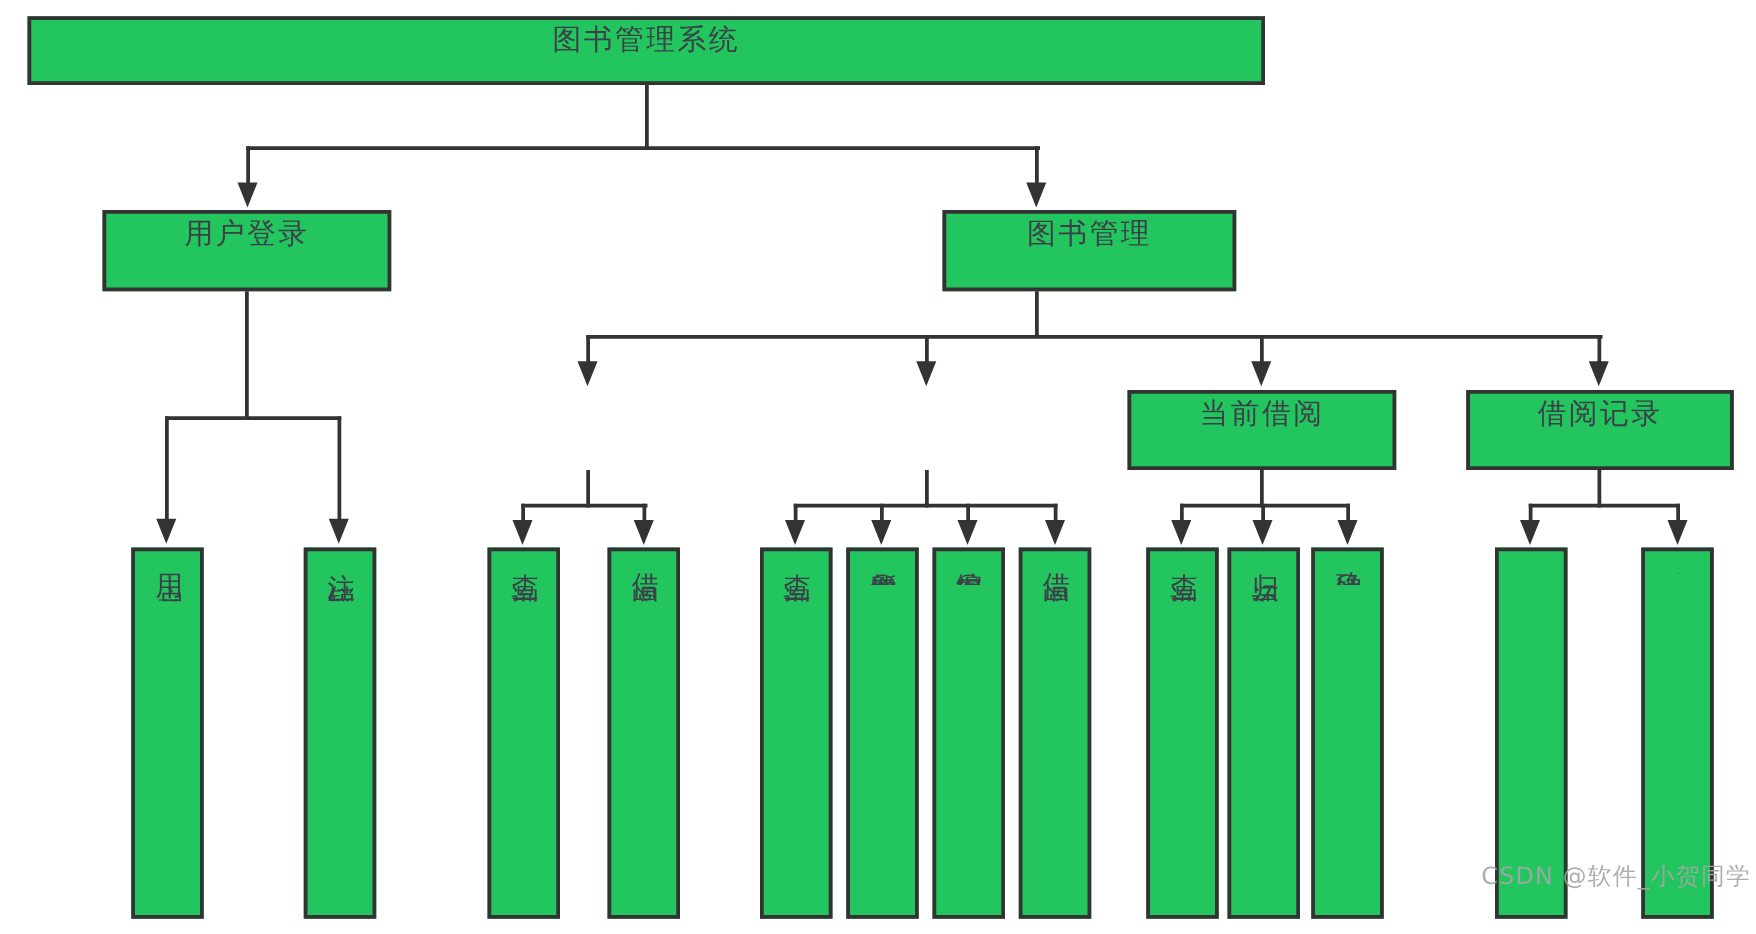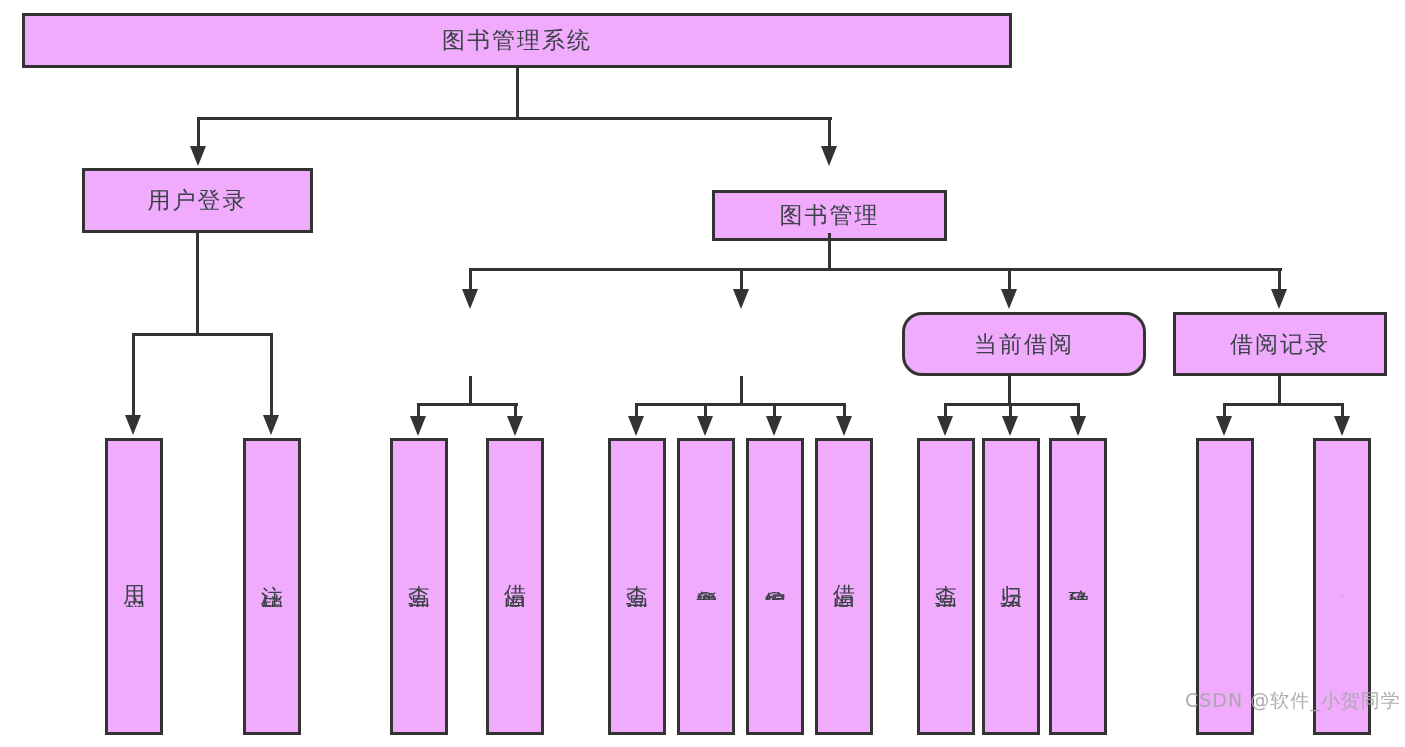"图书管理系统" .node { align-items: center -> flex-start; background: #f0abfc -> #22c55e }
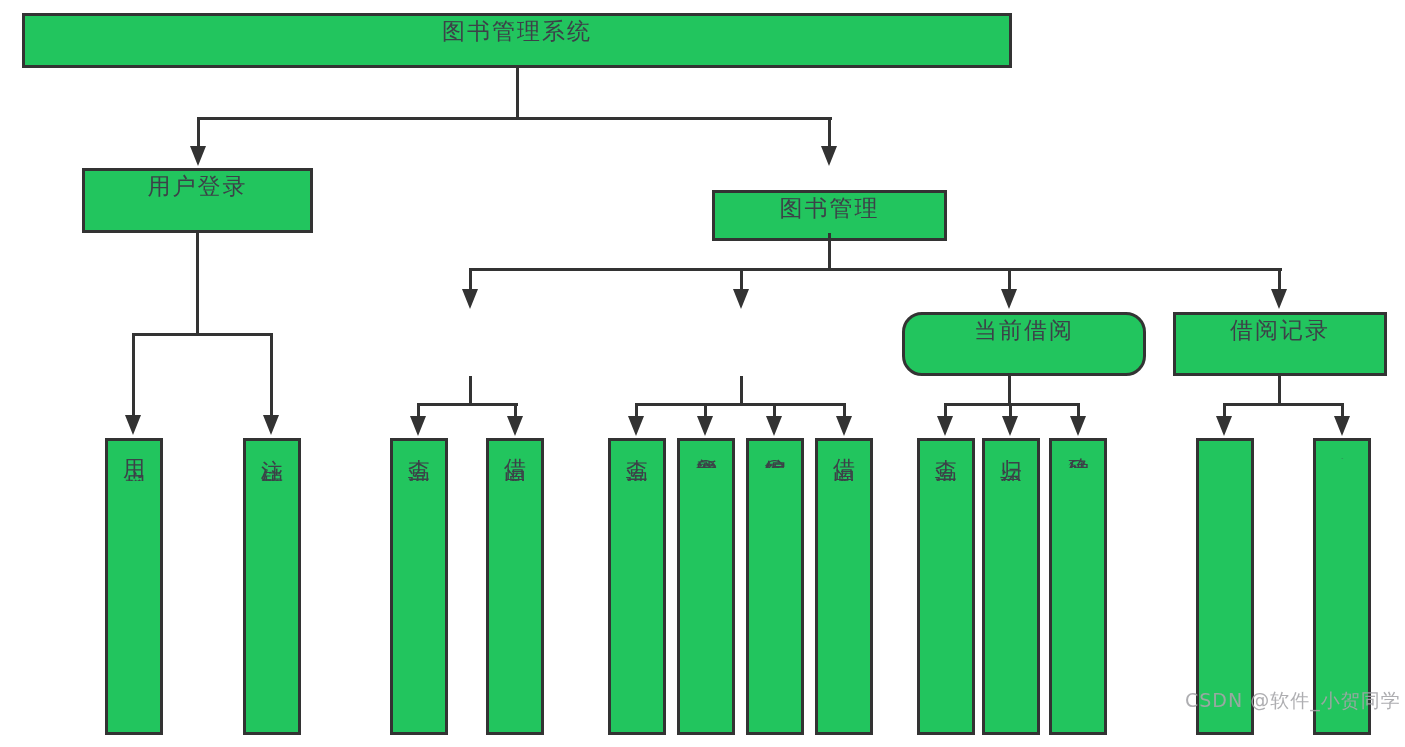"图书管理" .lvl2-b { height: 51px -> 65px; left: 712px -> 754px; margin-top: 22px -> none }
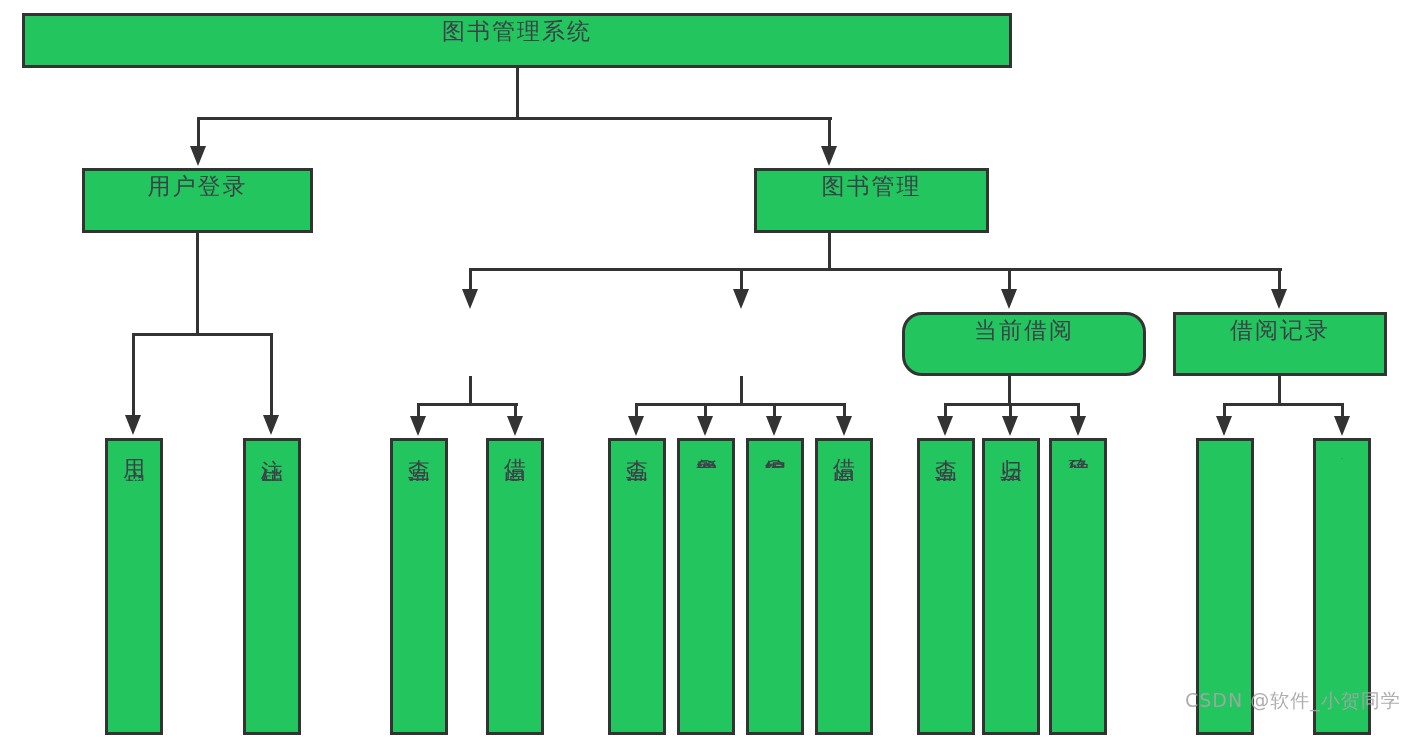"当前借阅" .lvl3-c { border-radius: 20px -> none; width: 244px -> 215px }
